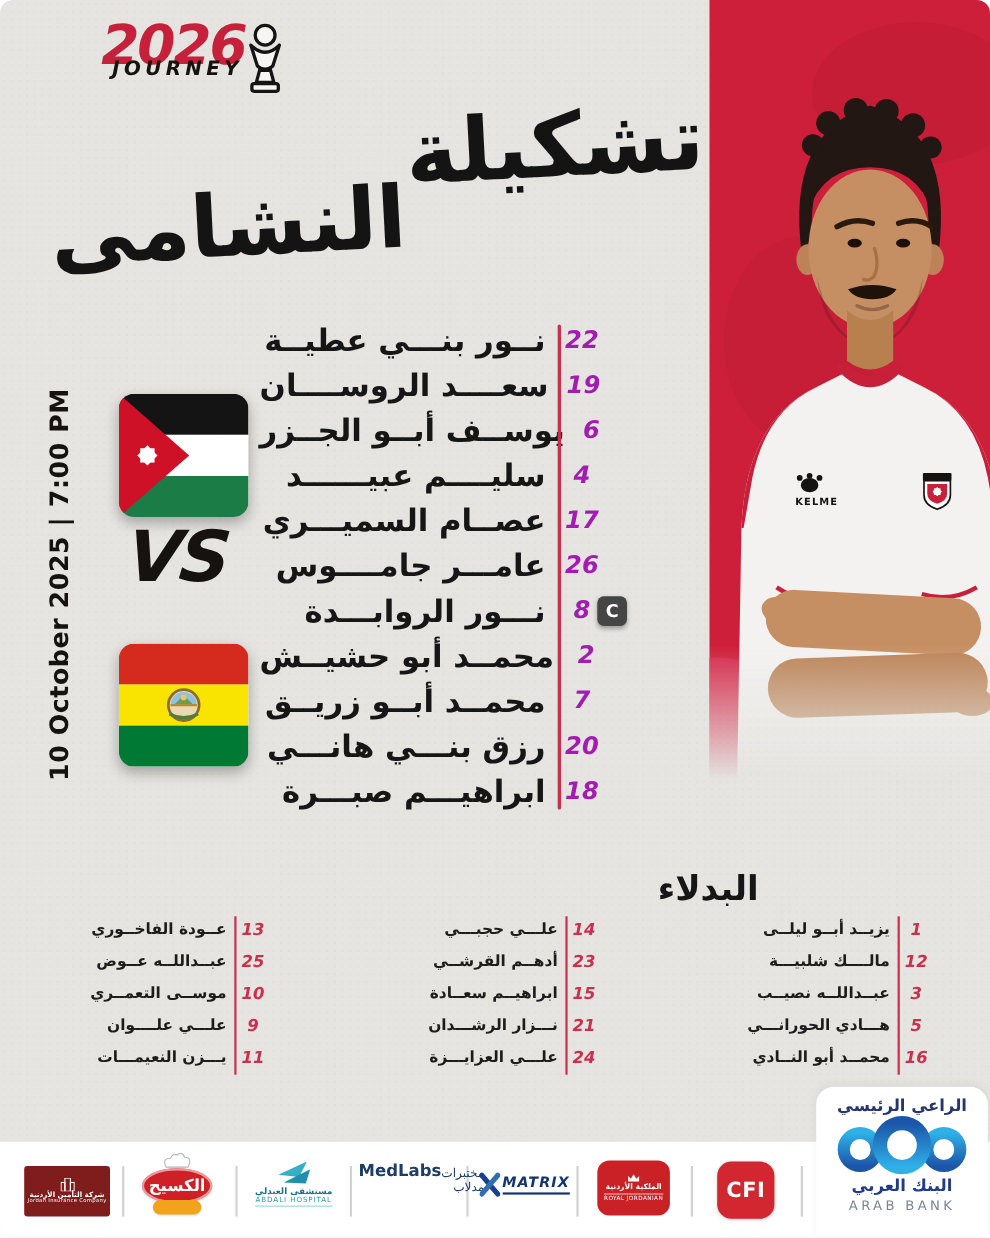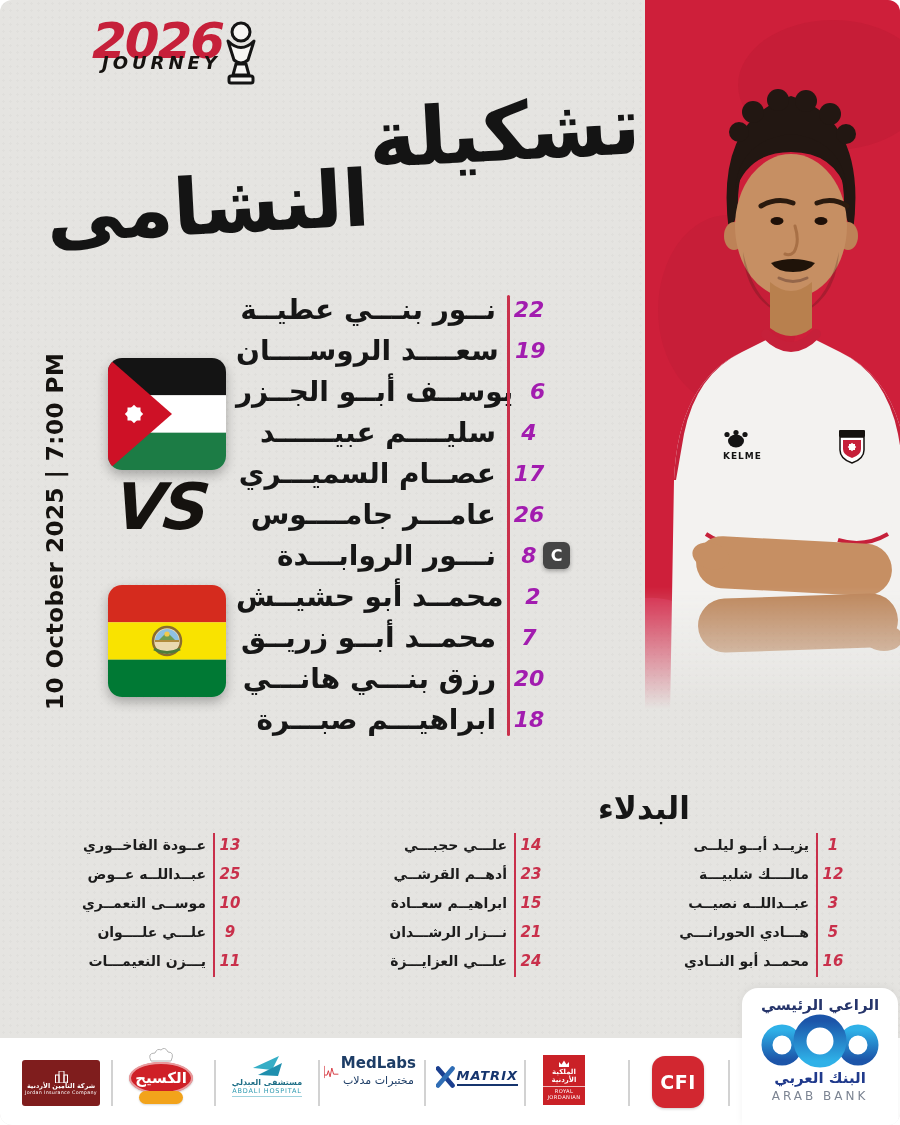"MedLabs" .medlabs .txt { align-items: center -> flex-start; flex-direction: column -> row }
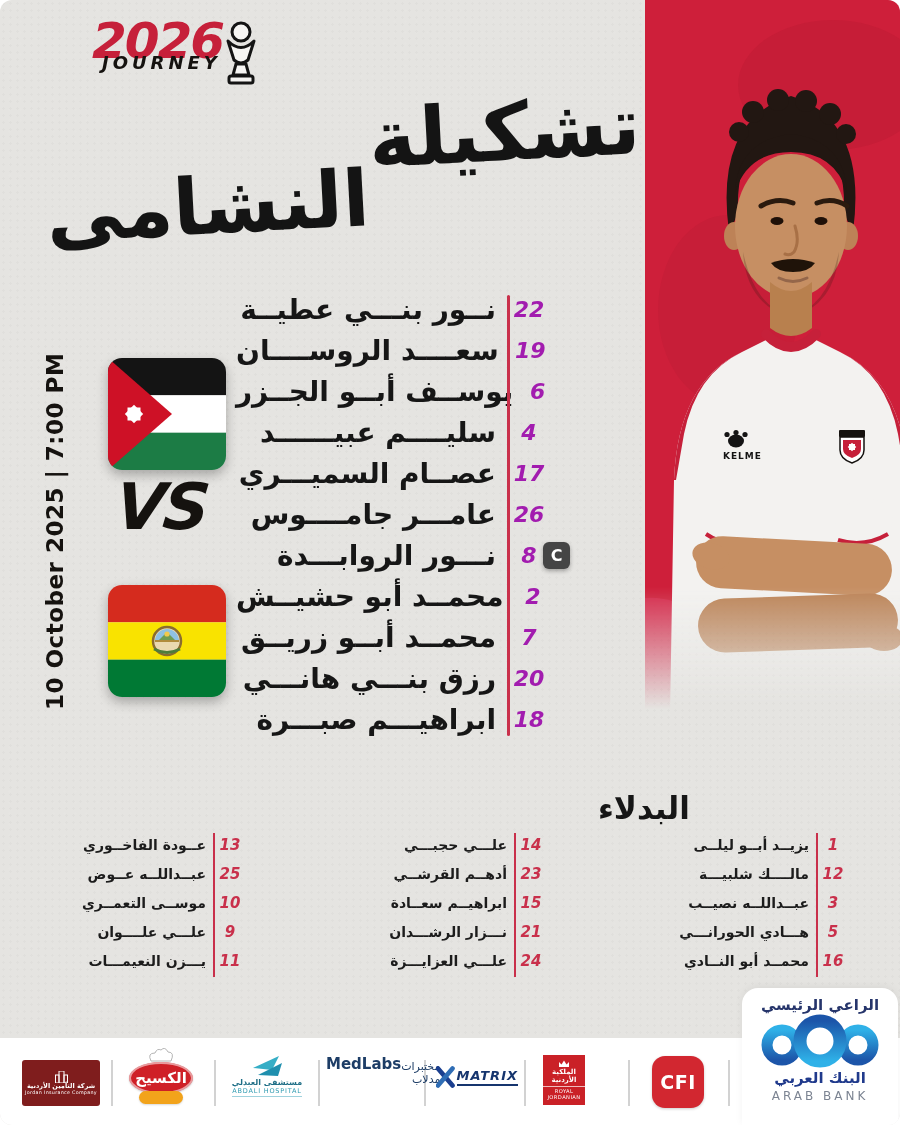"الملكية الأردنية" .rj { border-radius: 0 -> 11px; width: 42px -> 66px }
